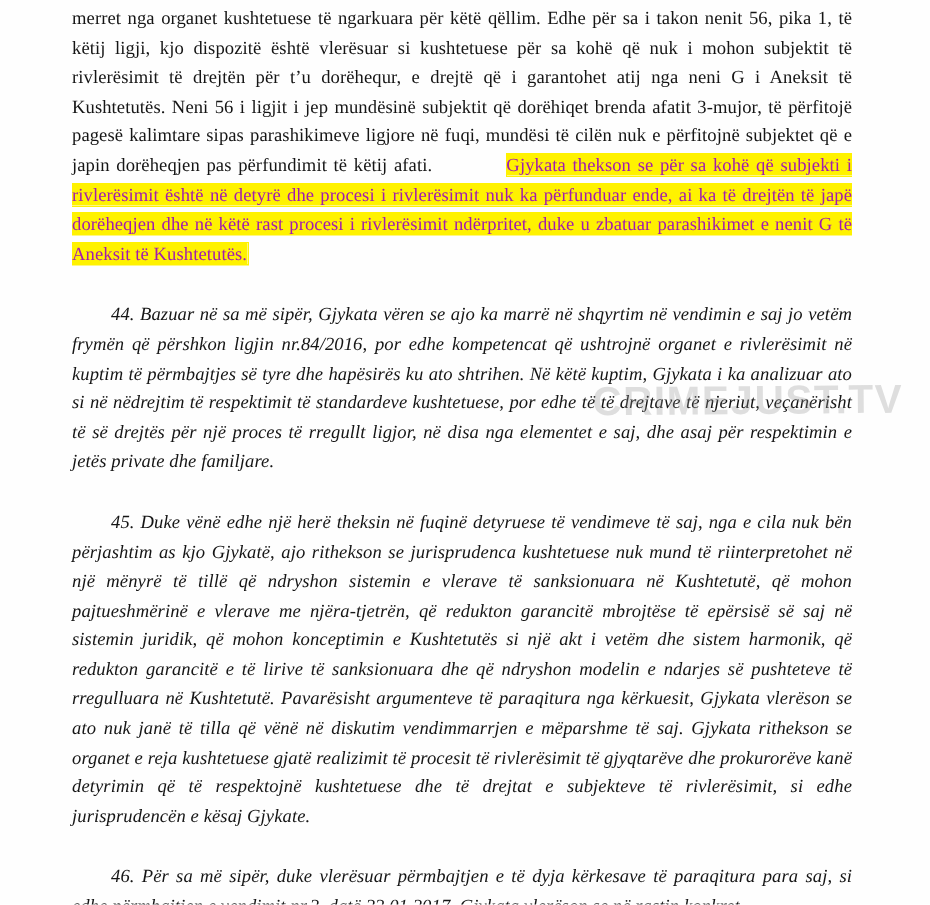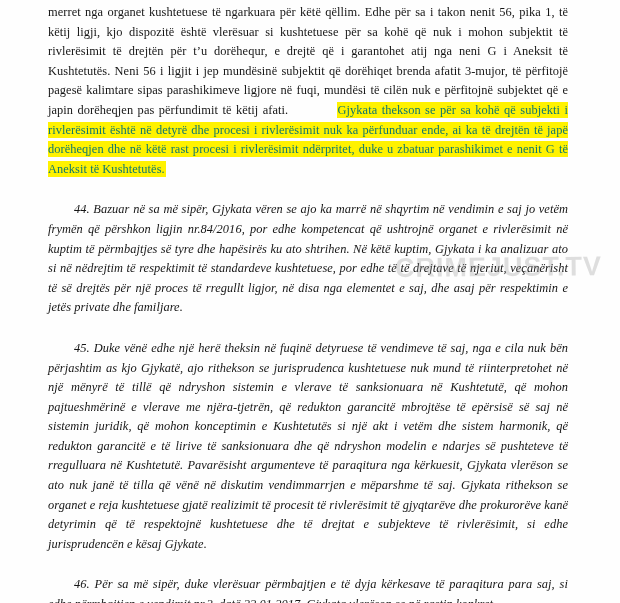"Gjykata thekson se për sa" .hl { color: #0f766e -> #a21caf }
